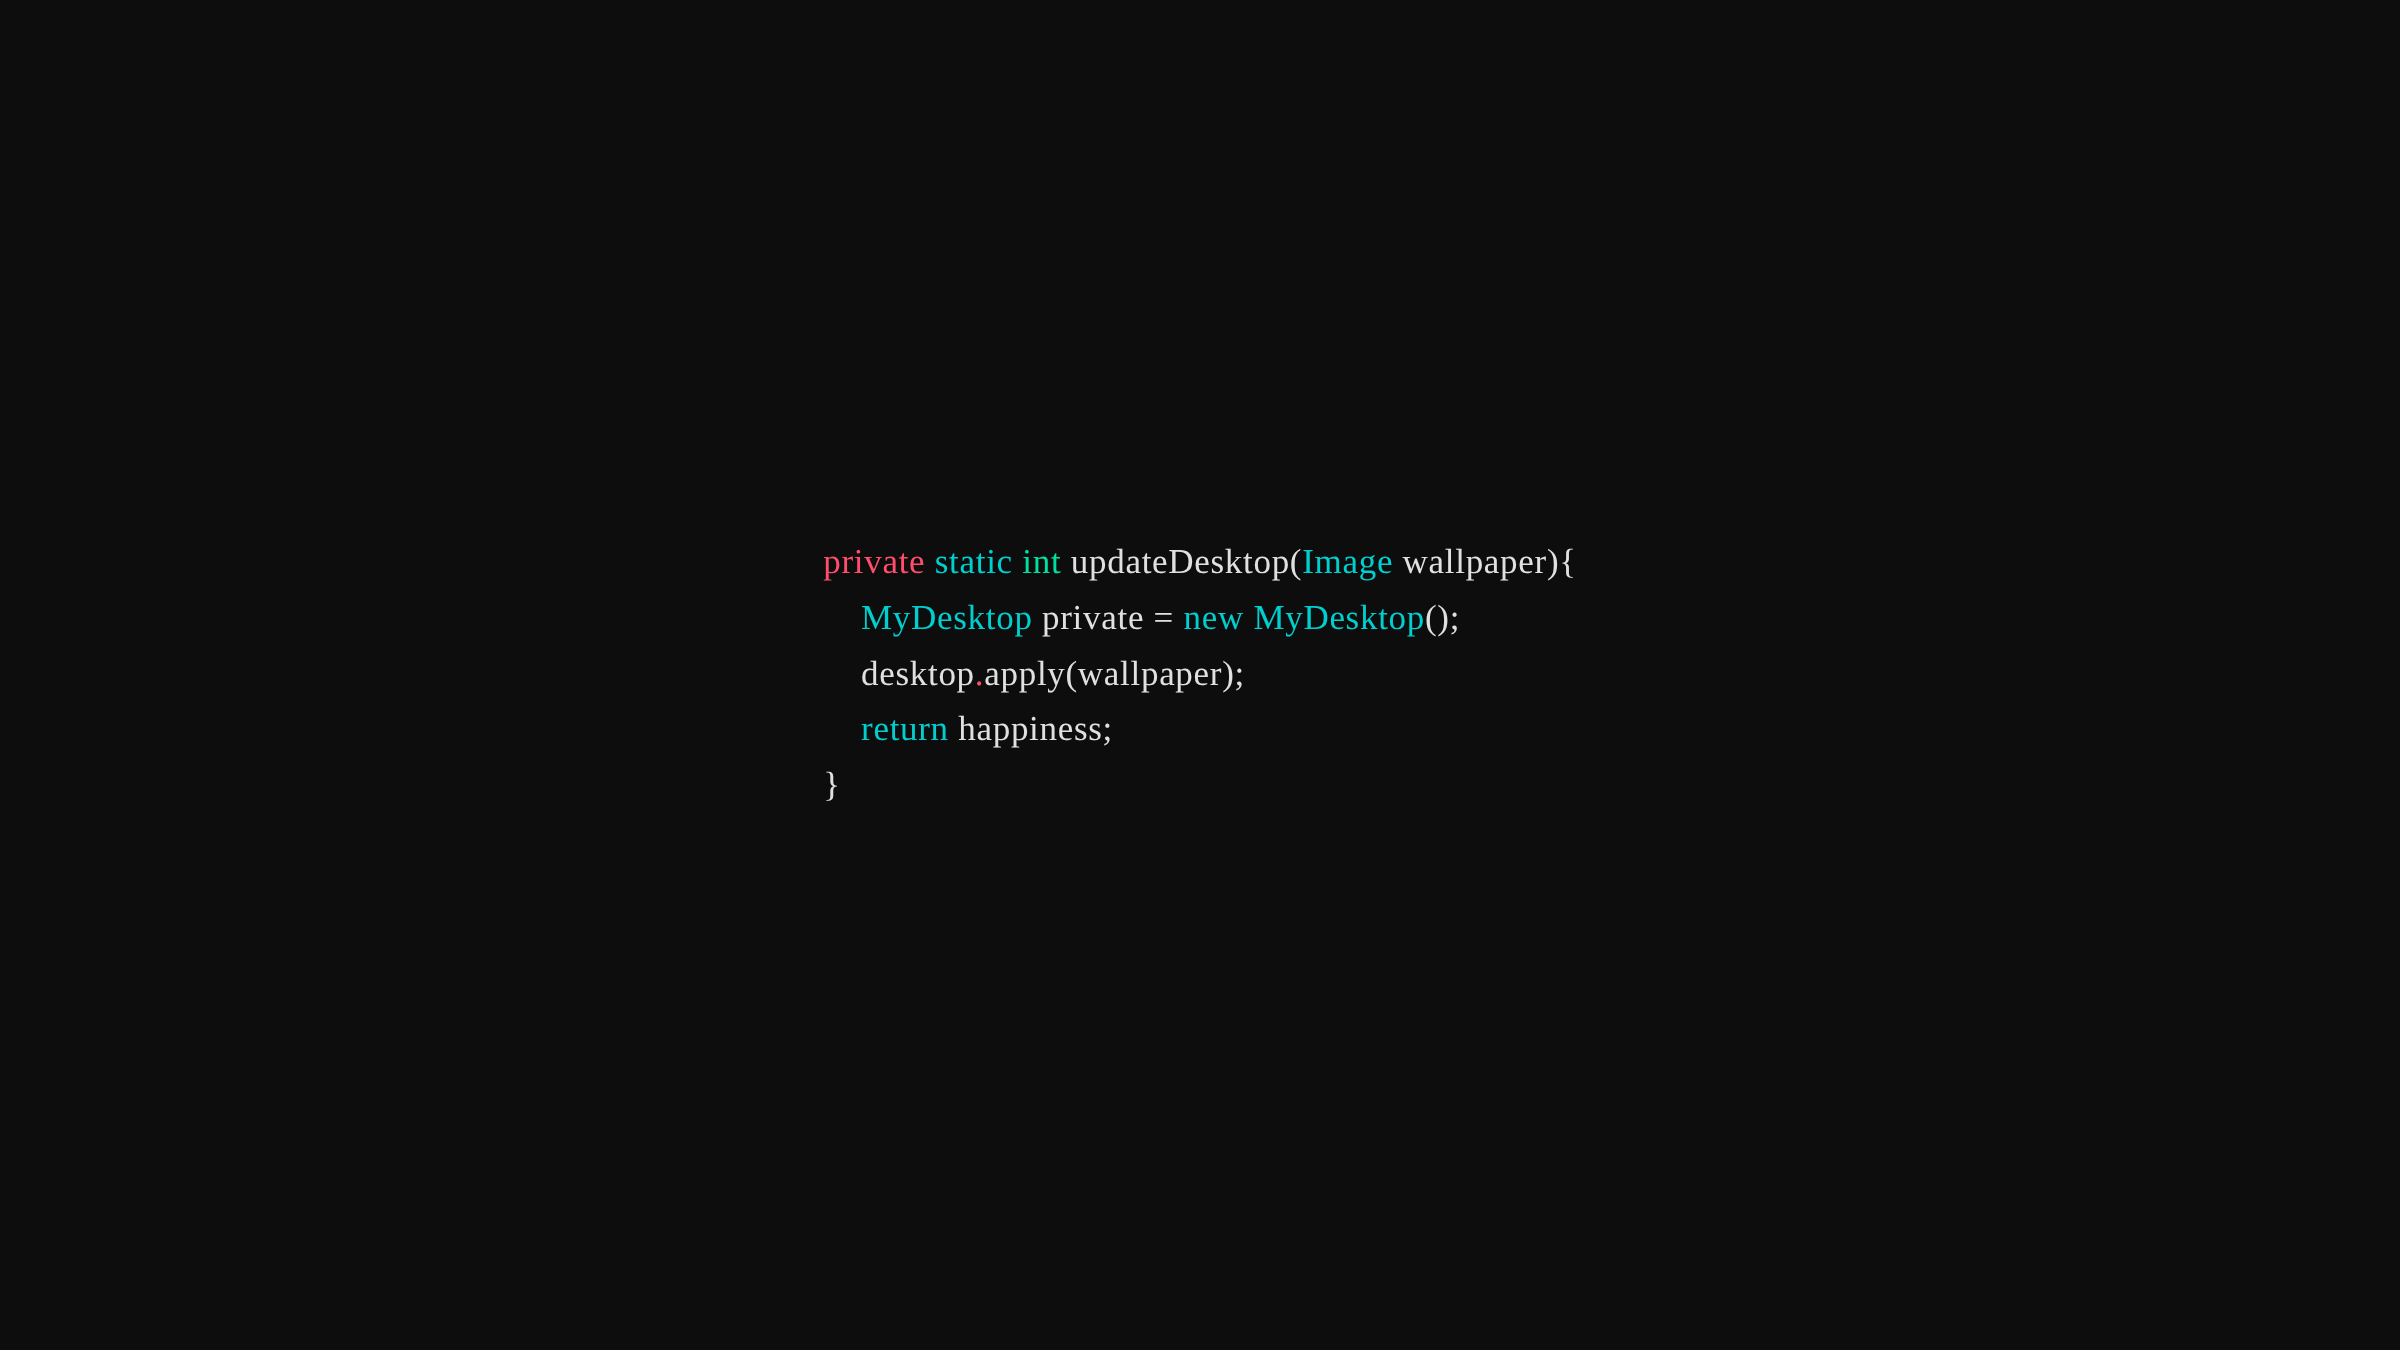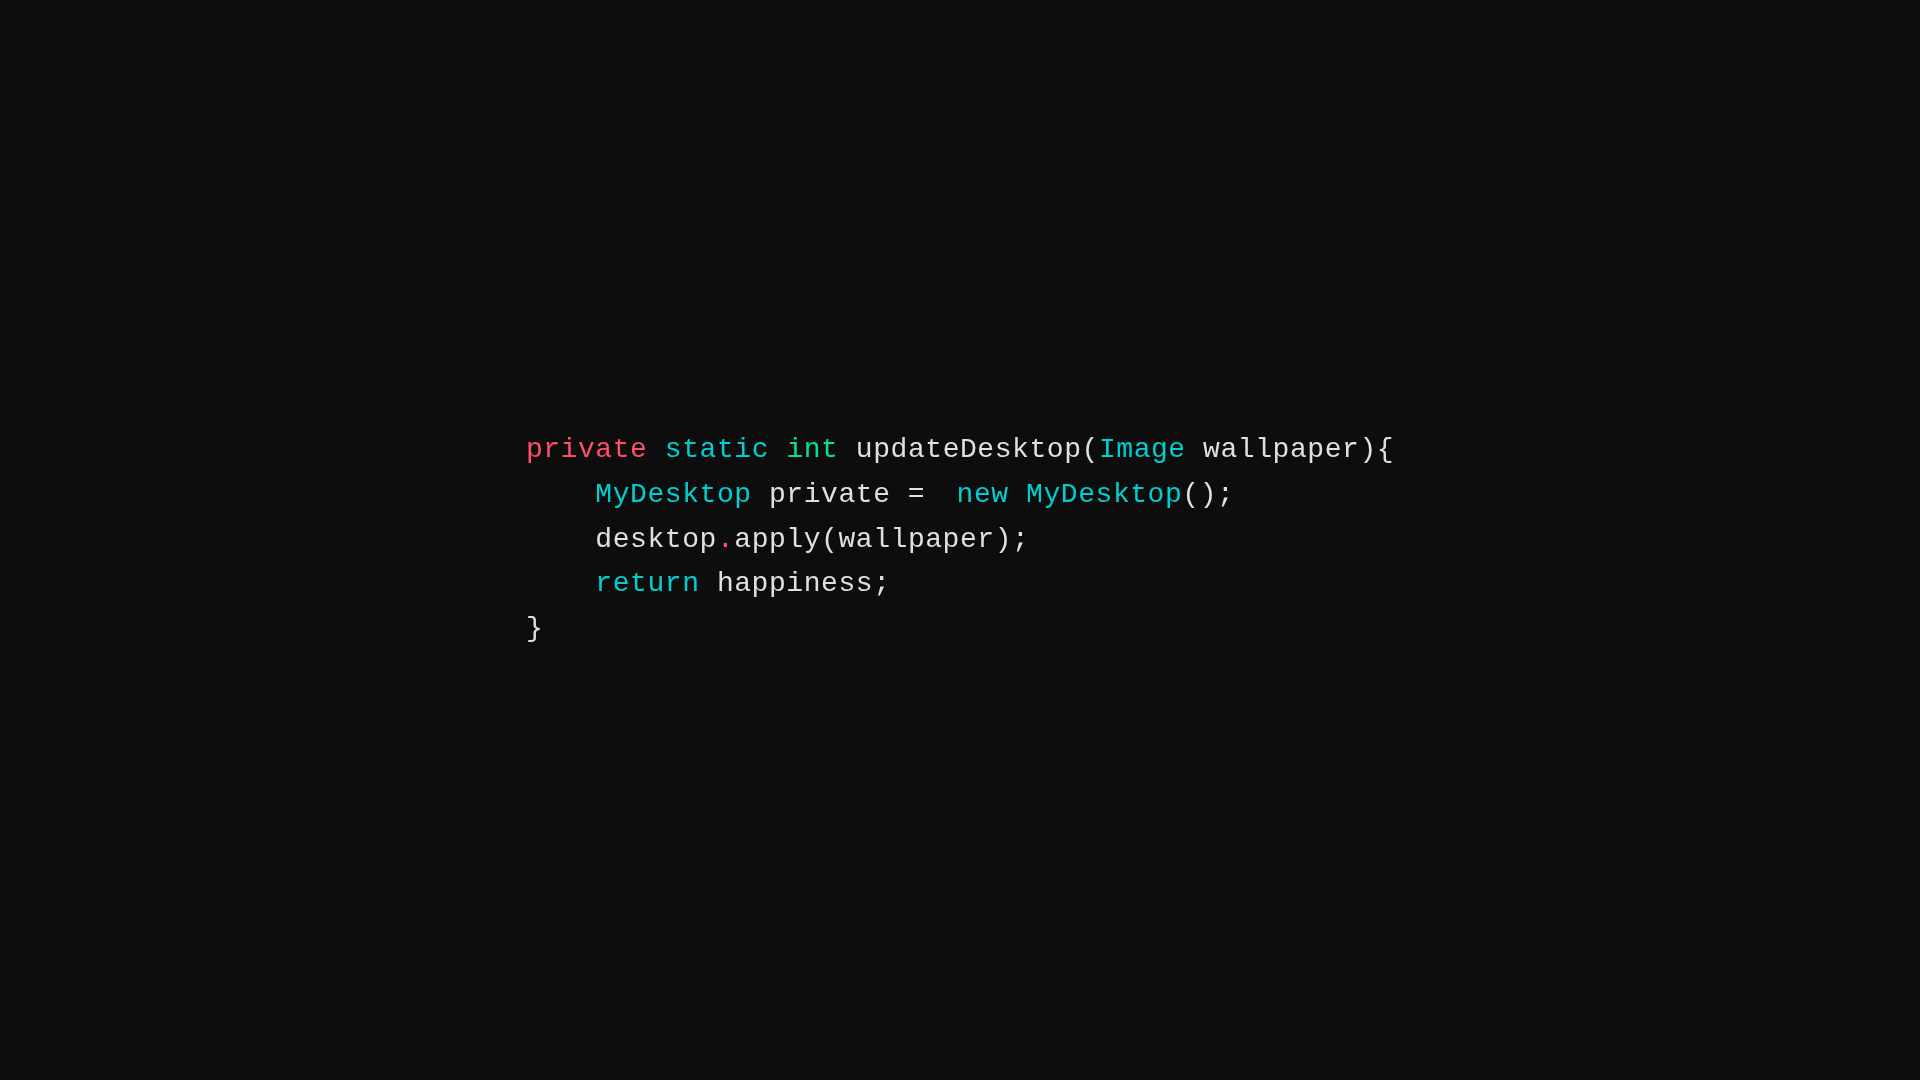"private static int updateDesktop(Image" .code-block { font-family: none -> Liberation Serif, serif }
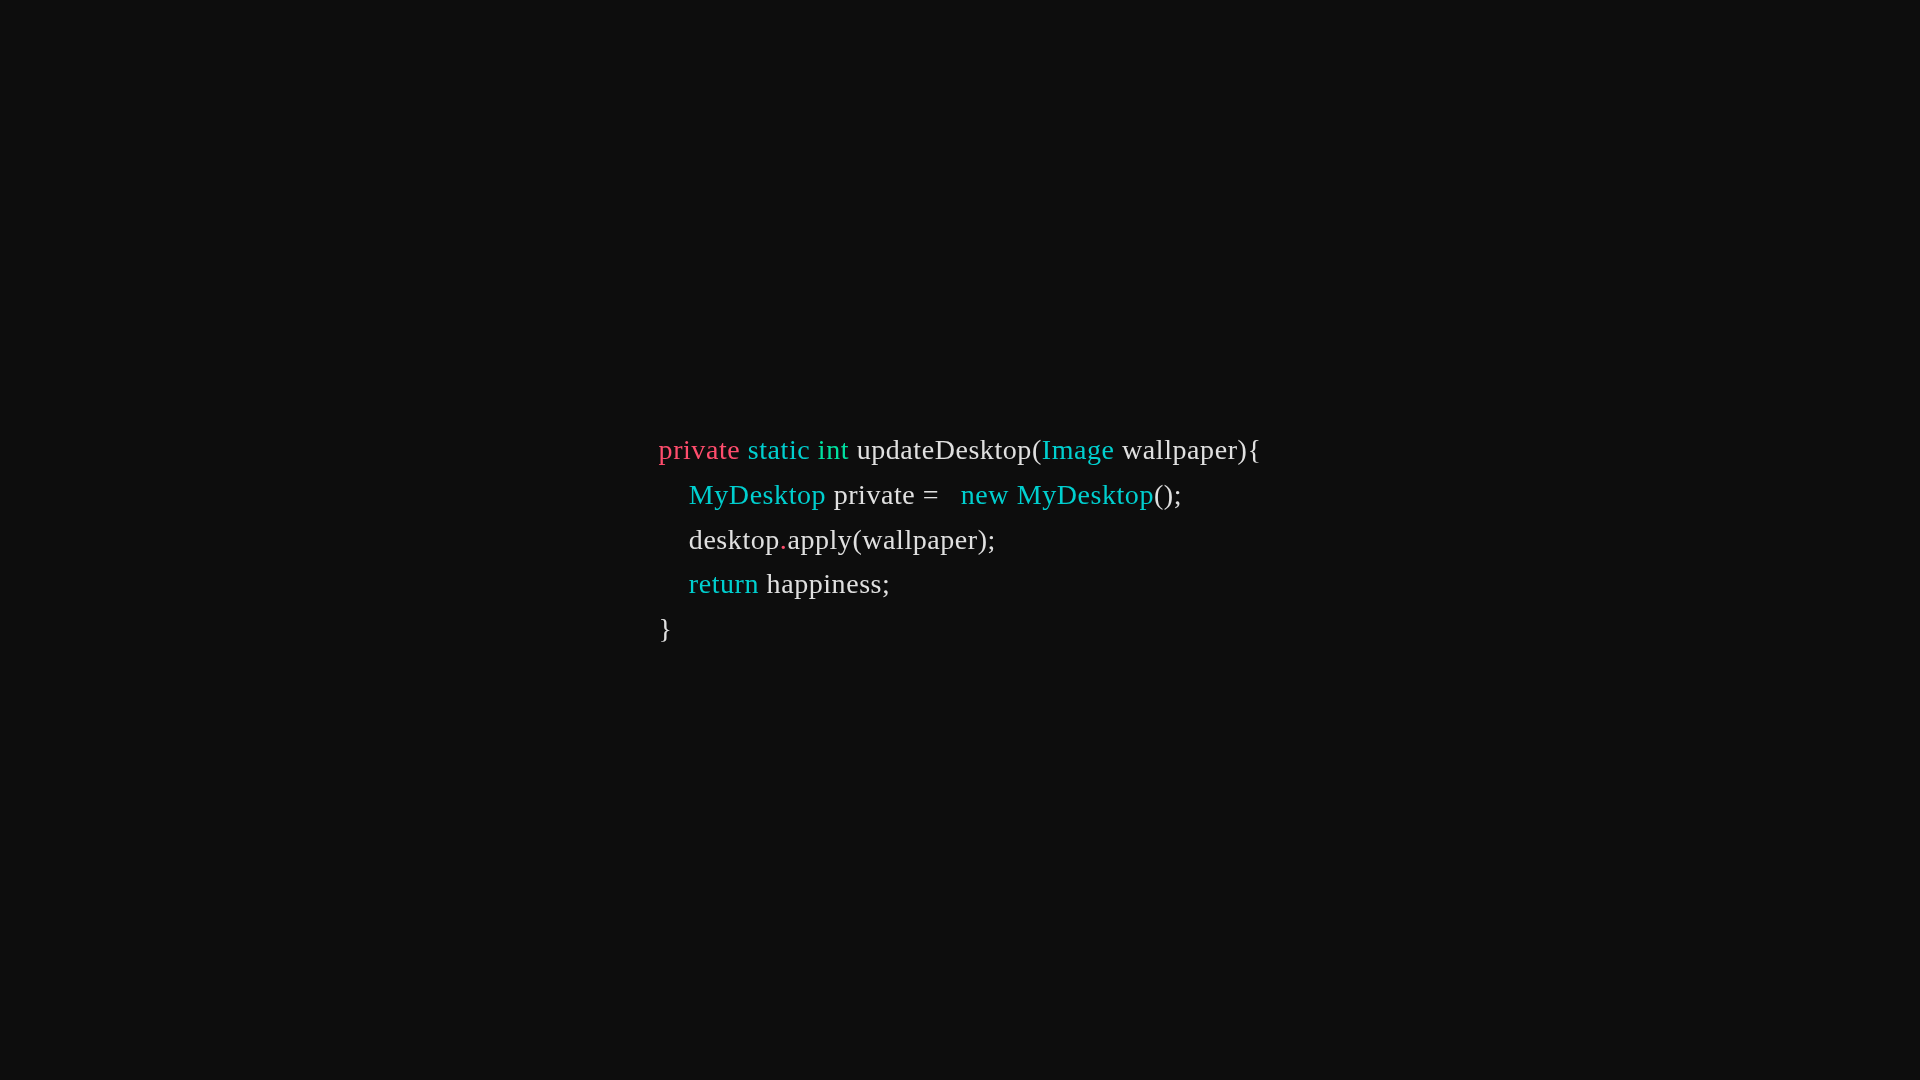"new" .keyword-new { margin-left: 14px -> none }
